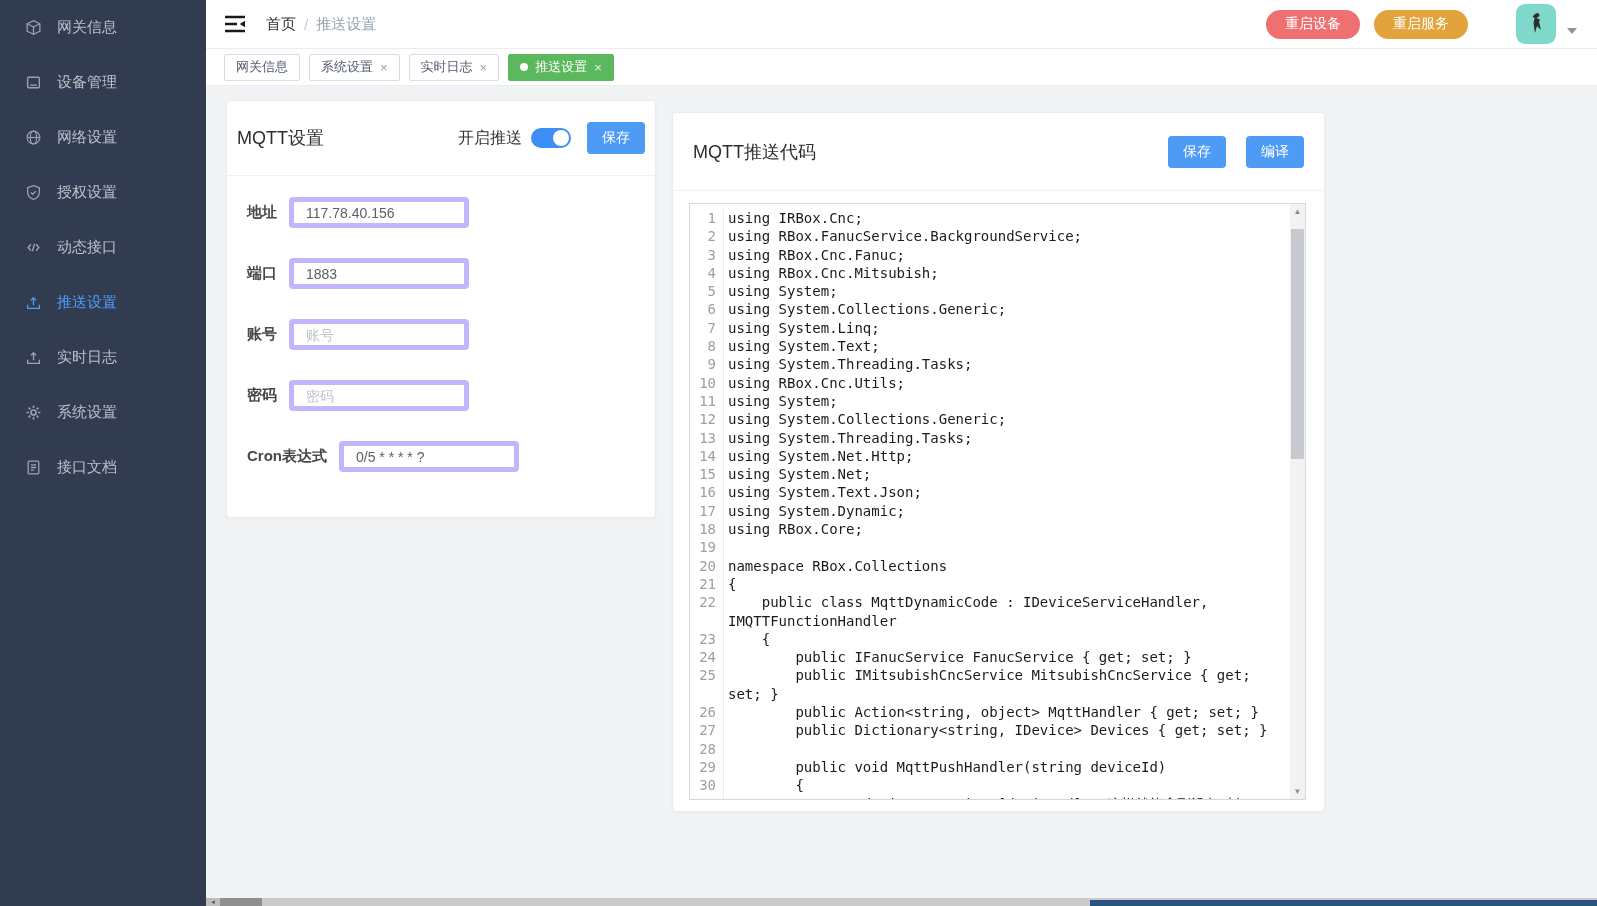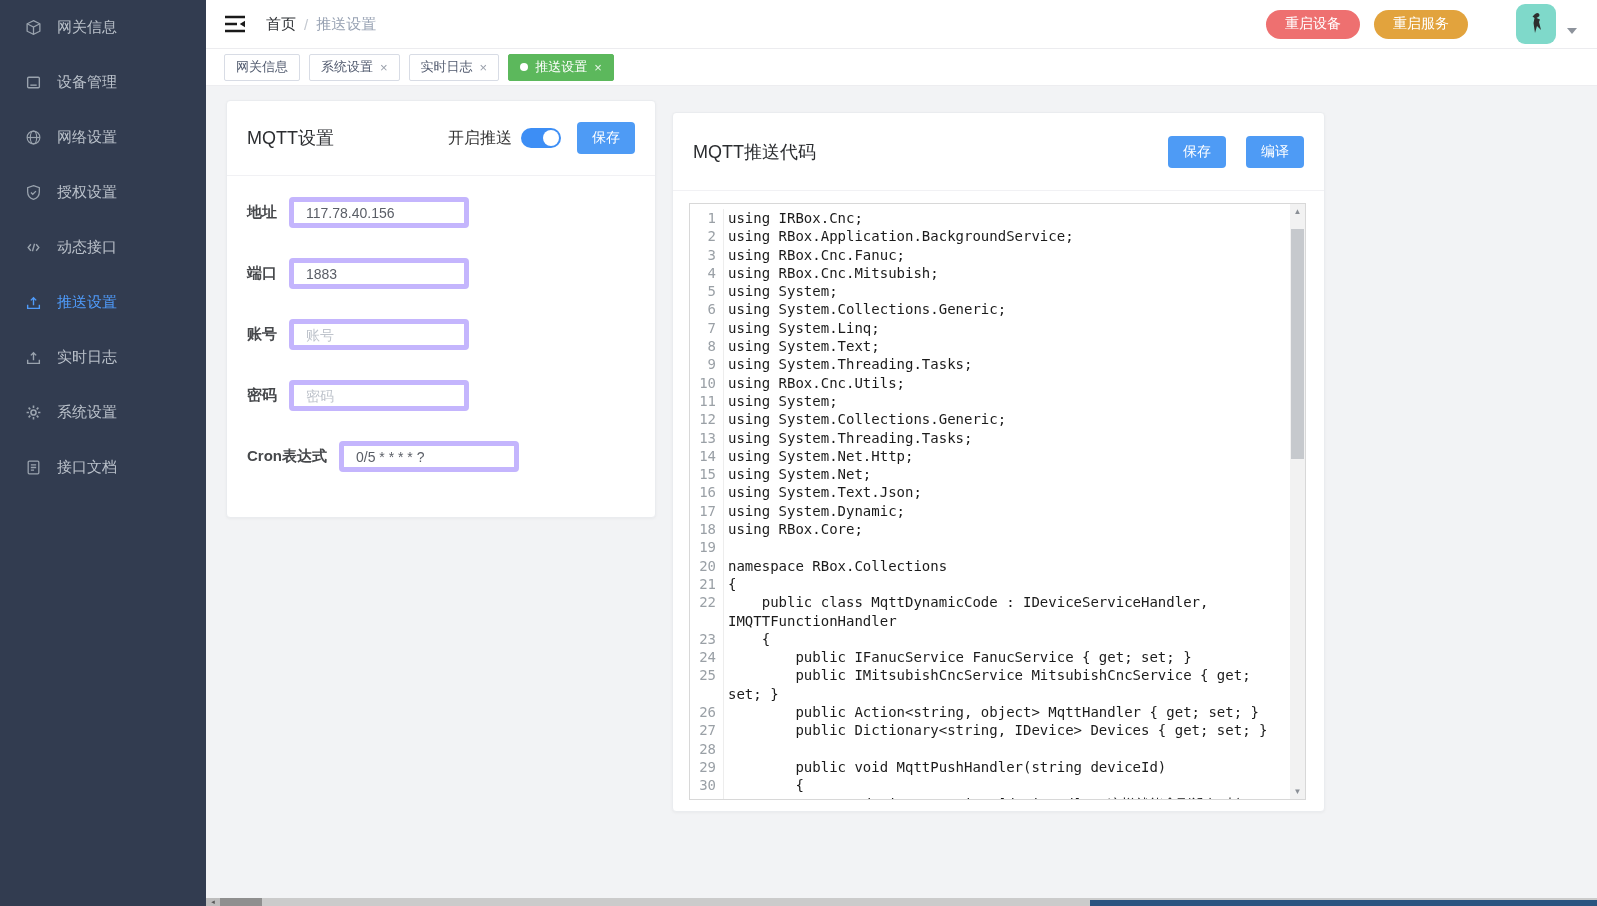"MQTT设置" .card-left .card-head { padding: 0 20px -> 0 10px }
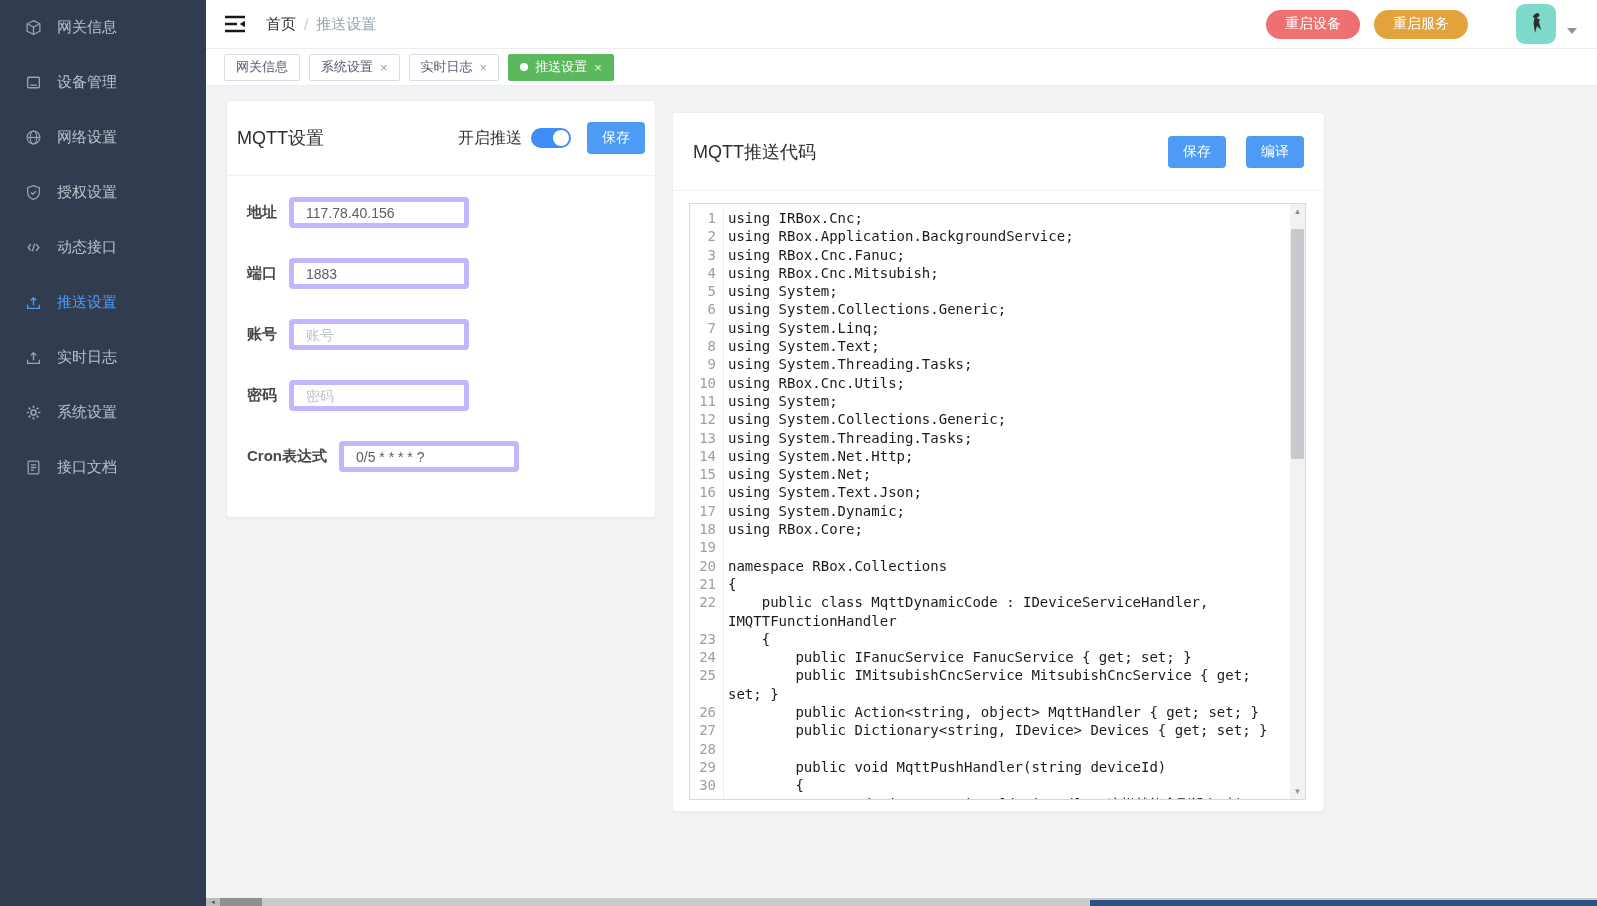"using" span.ct { text: RBox.Application.BackgroundService -> RBox.FanucService.BackgroundService }
